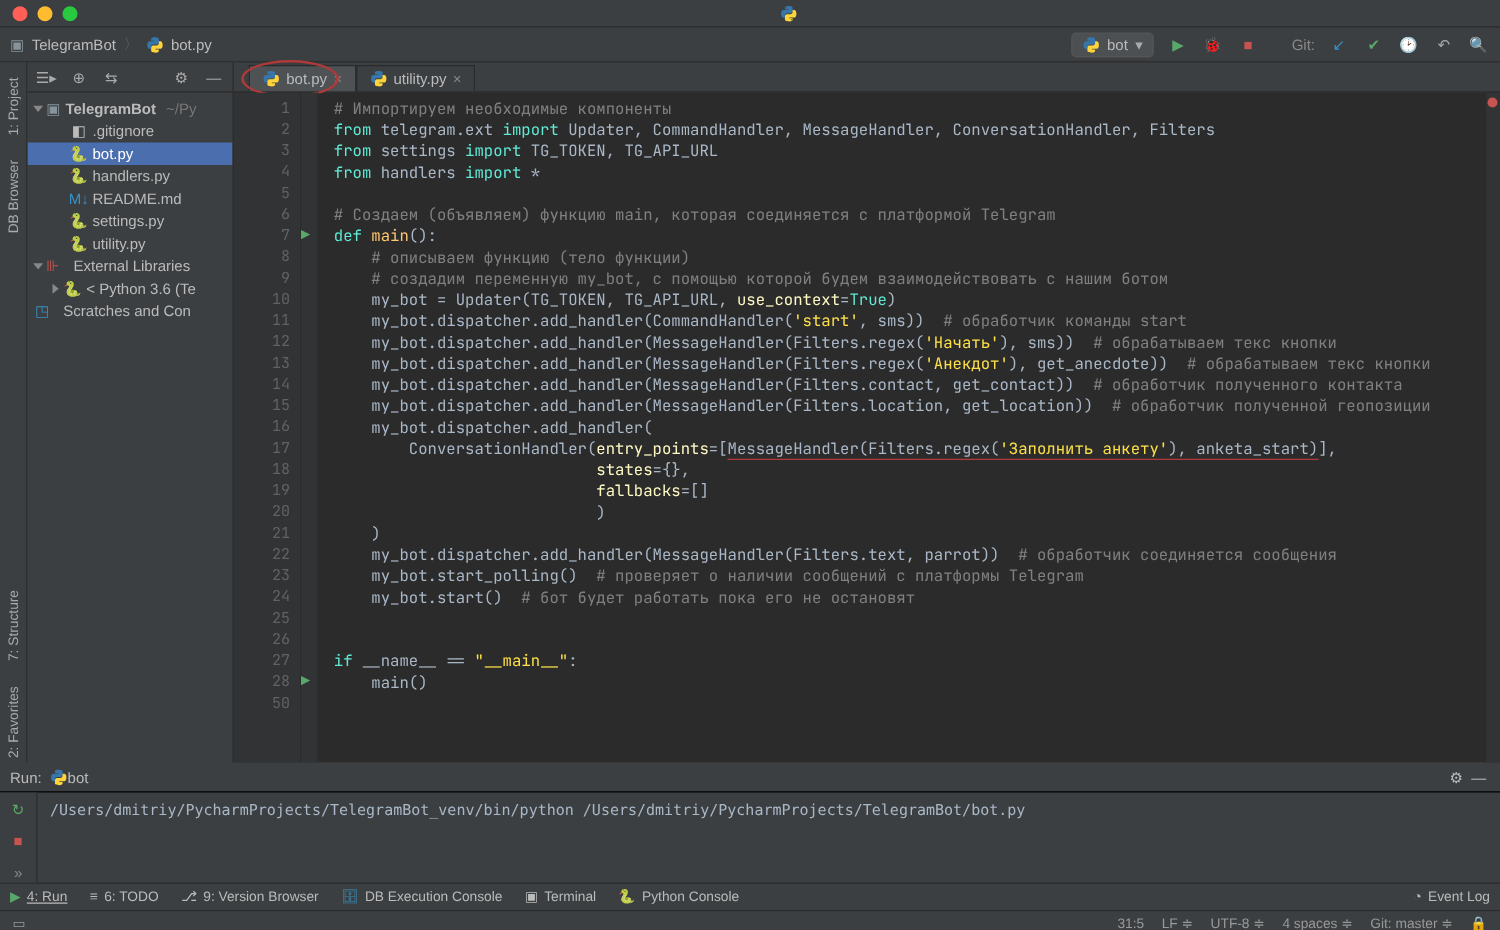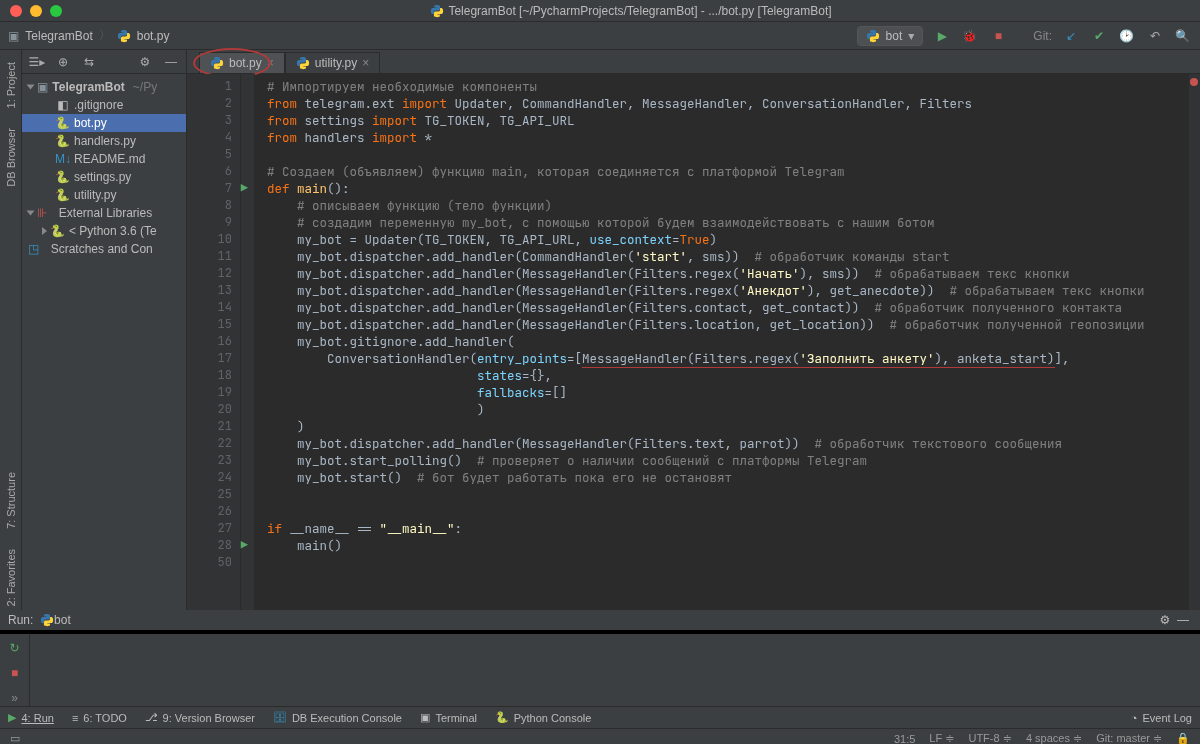"TelegramBot [~/PycharmProjects/TelegramBot] -" span { html: <span>TelegramBot [~/PycharmProjects/TelegramBot] - .../bot.py [TelegramBot]</span> -> none }
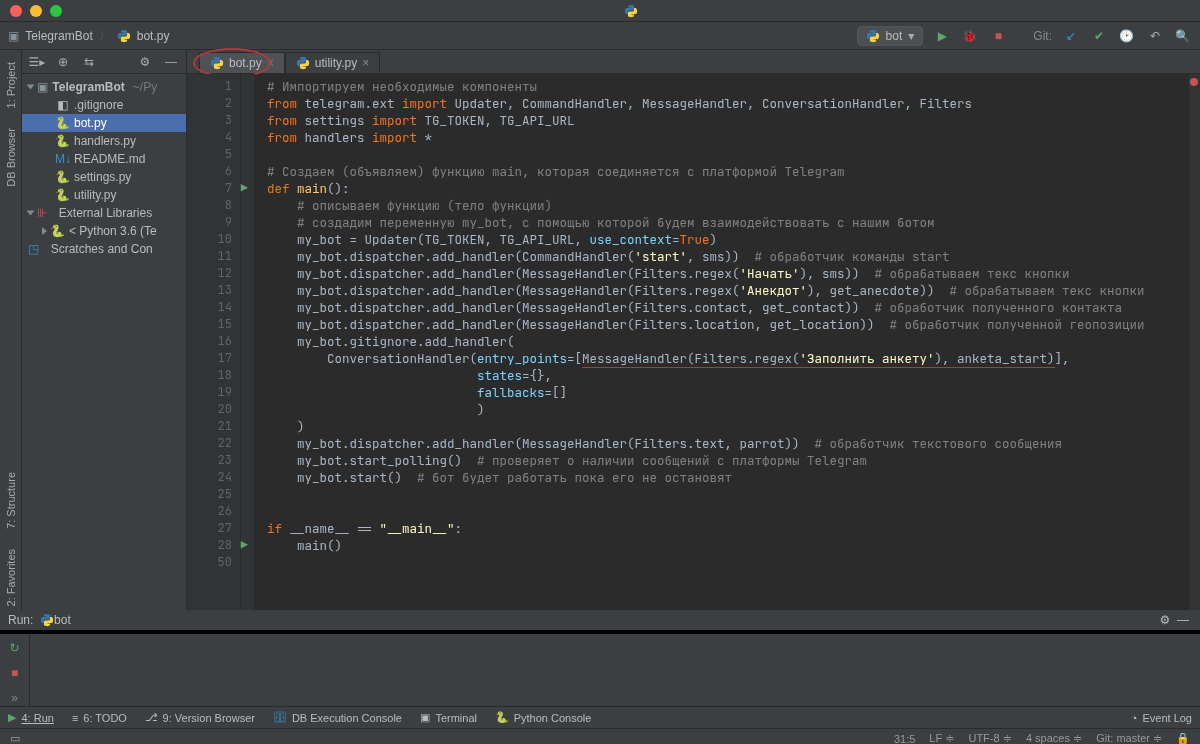"from" .c-kw { color: #f97316 -> #5eead4 }
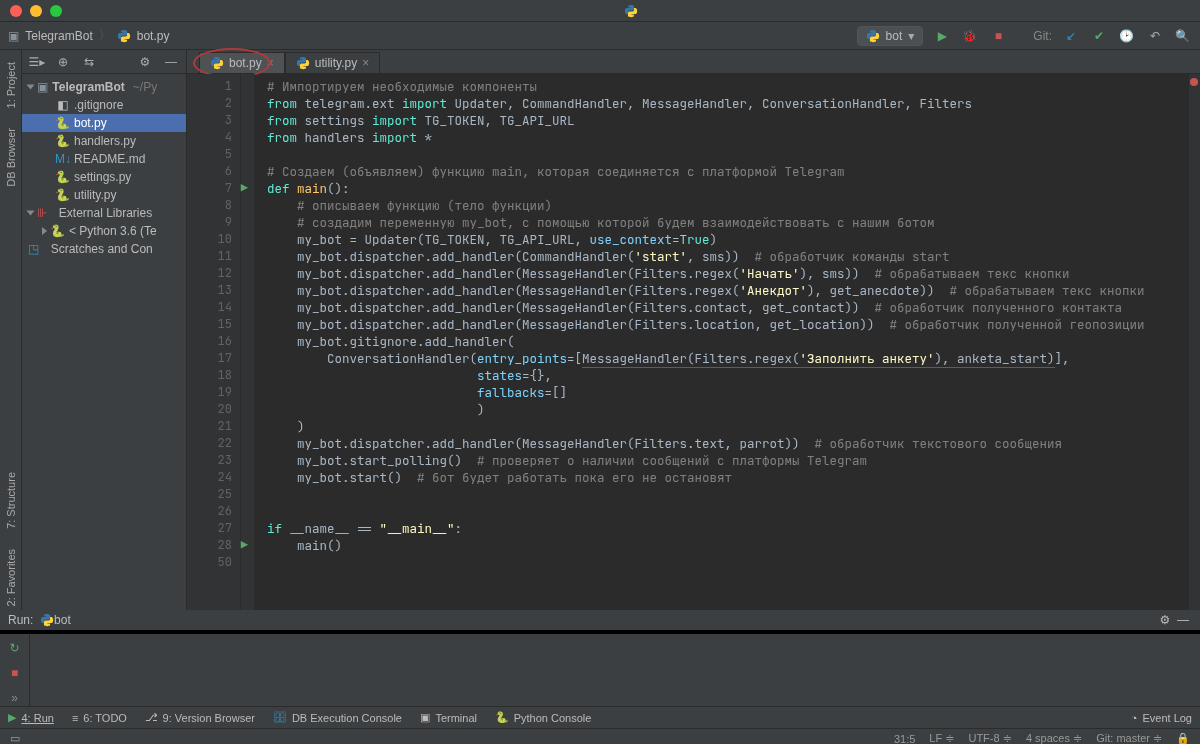"use_context" .c-param { color: #7dd3fc -> #fef9c3 }
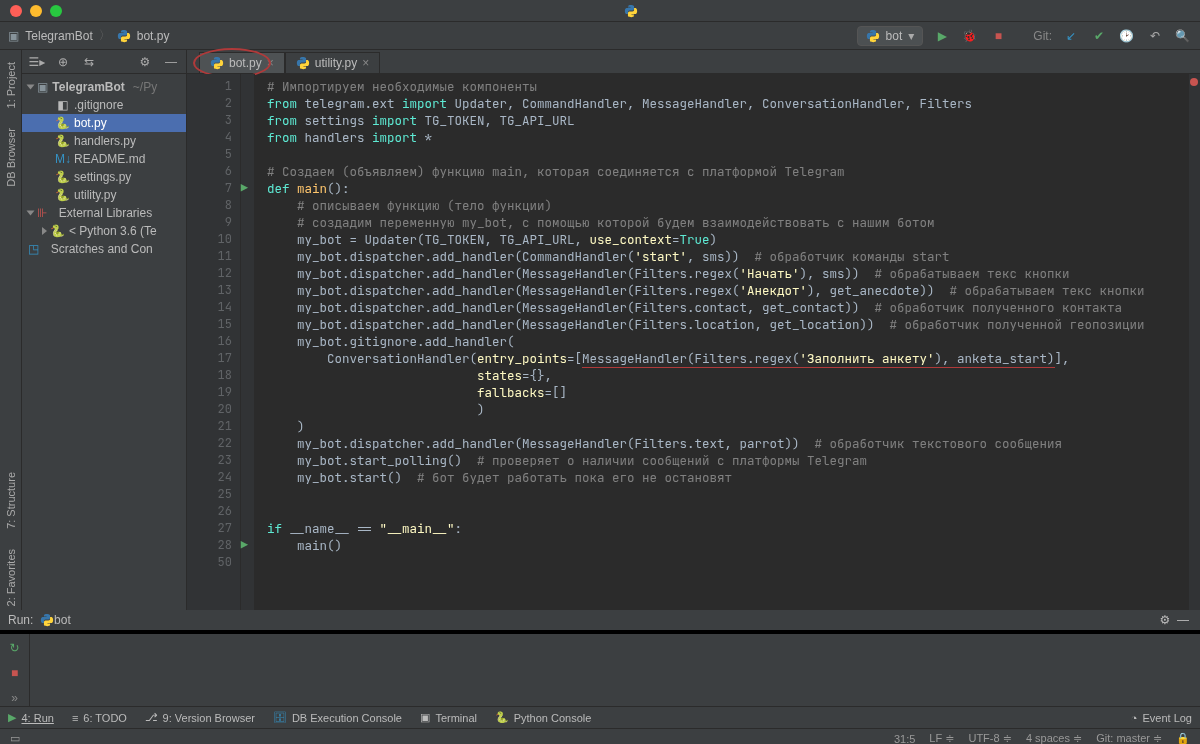"'start'" .c-str { color: #fef9c3 -> #fde047 }
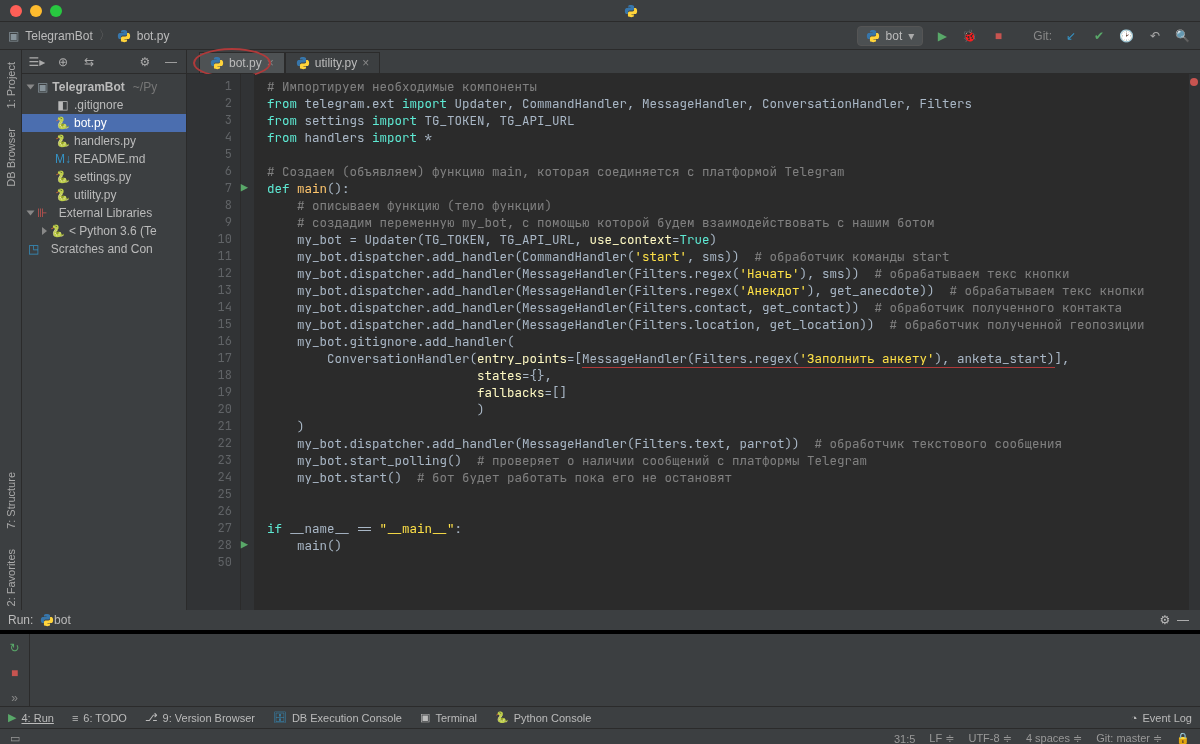"my_bot.gitignore.add_handler(" span { text: bot.gitignore.add -> bot.dispatcher.add }
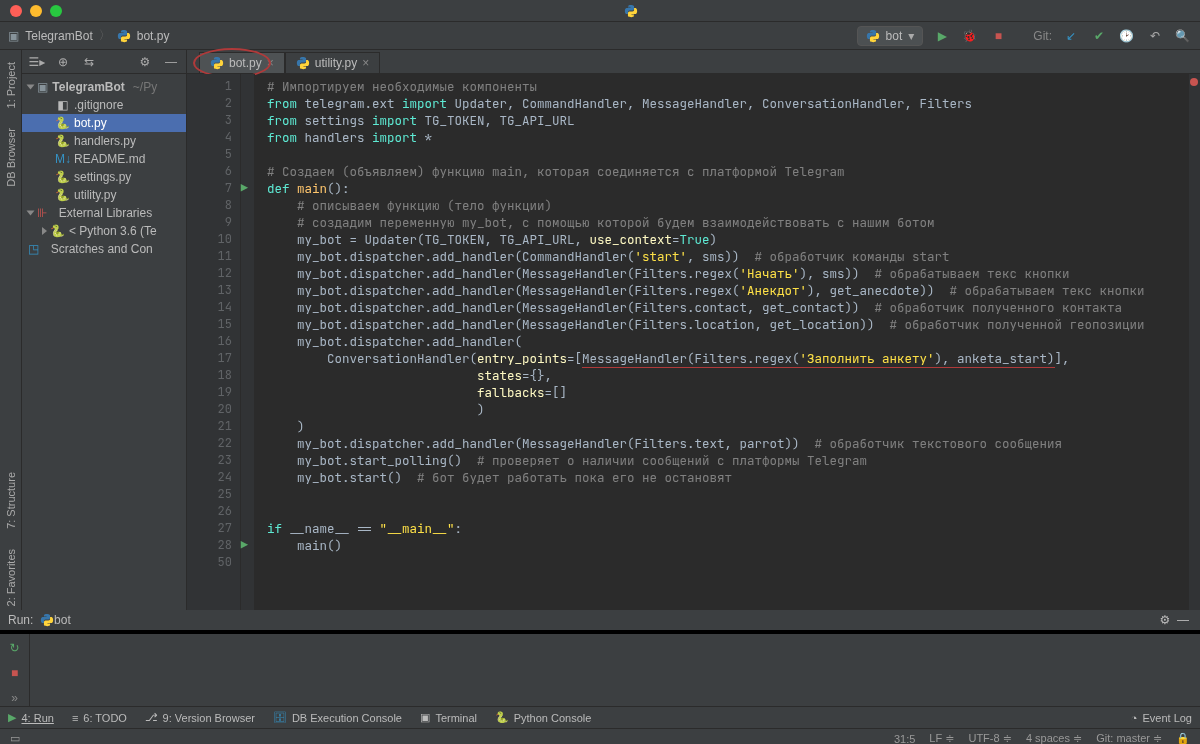"# обработчик текстового сообщения" span.c-cmt { text: текстового -> соединяется }
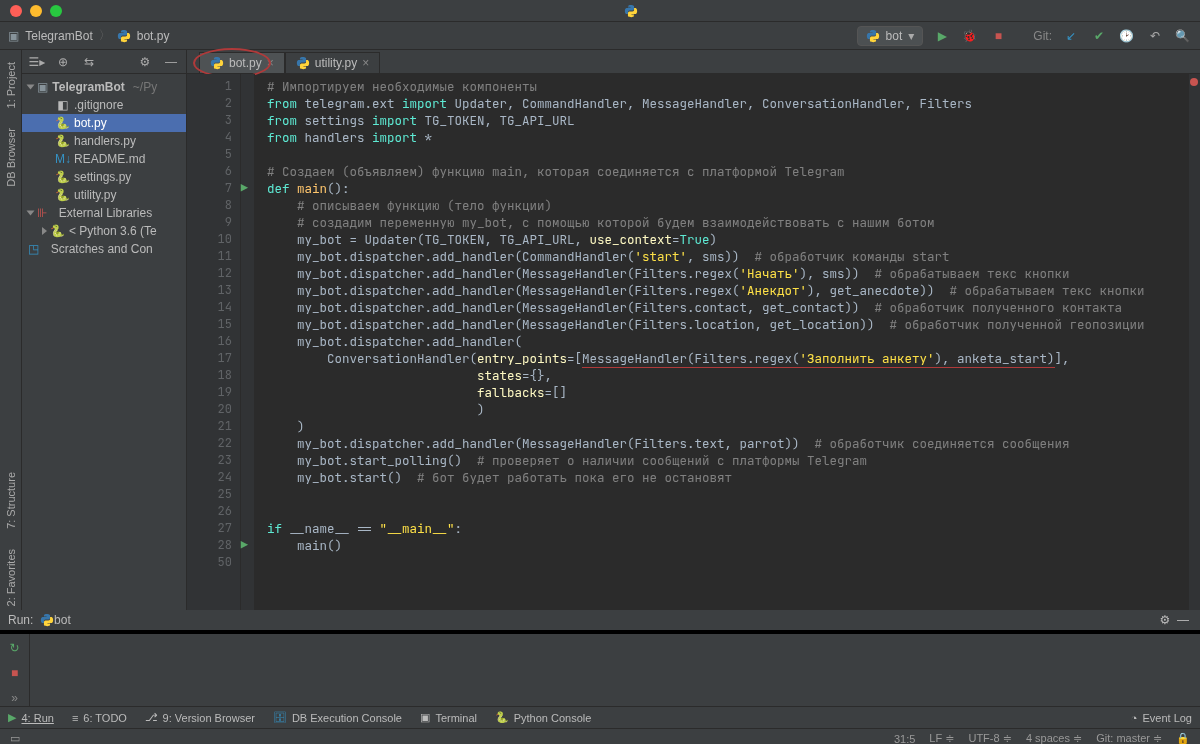"Run:" .run-header { border-bottom: 4px solid #000000 -> 1px solid #000000 }
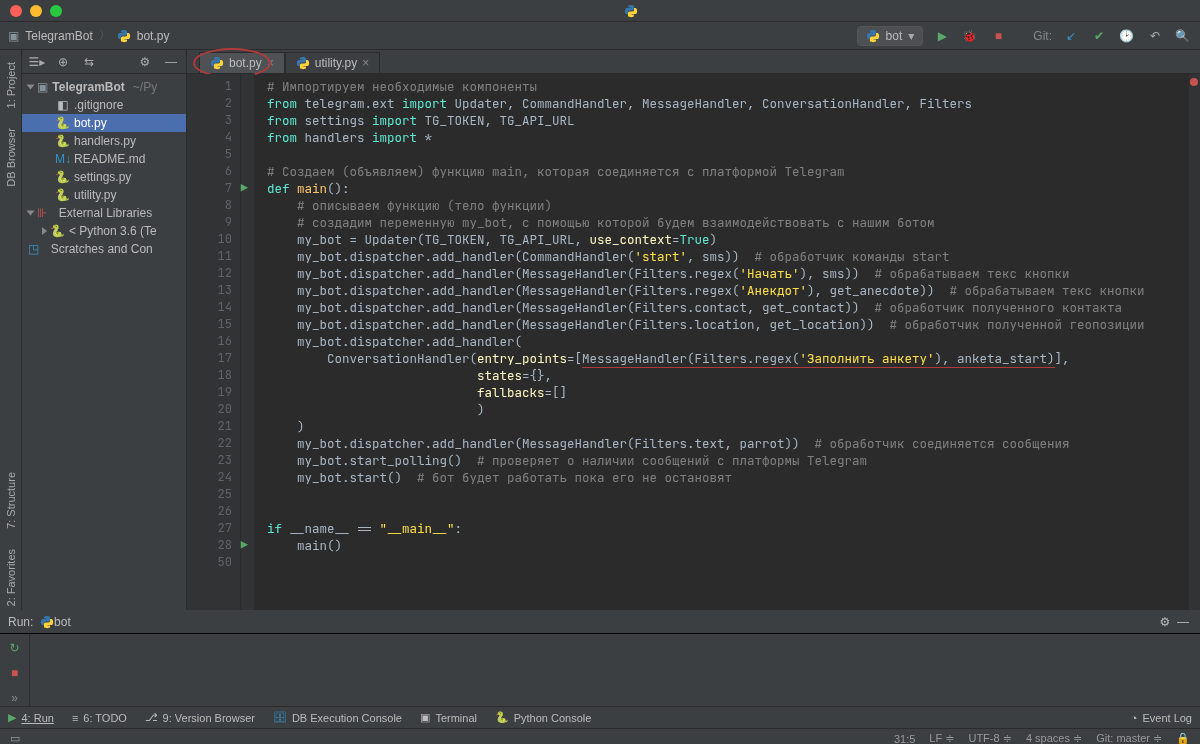"/Users/dmitriy/PycharmProjects/TelegramB" div.path { html: none -> <div>/Users/dmitriy/PycharmProjects/TelegramBot_venv/bin/python /Users/dmitriy/PycharmProjects/TelegramBot/bot.py</div> }
